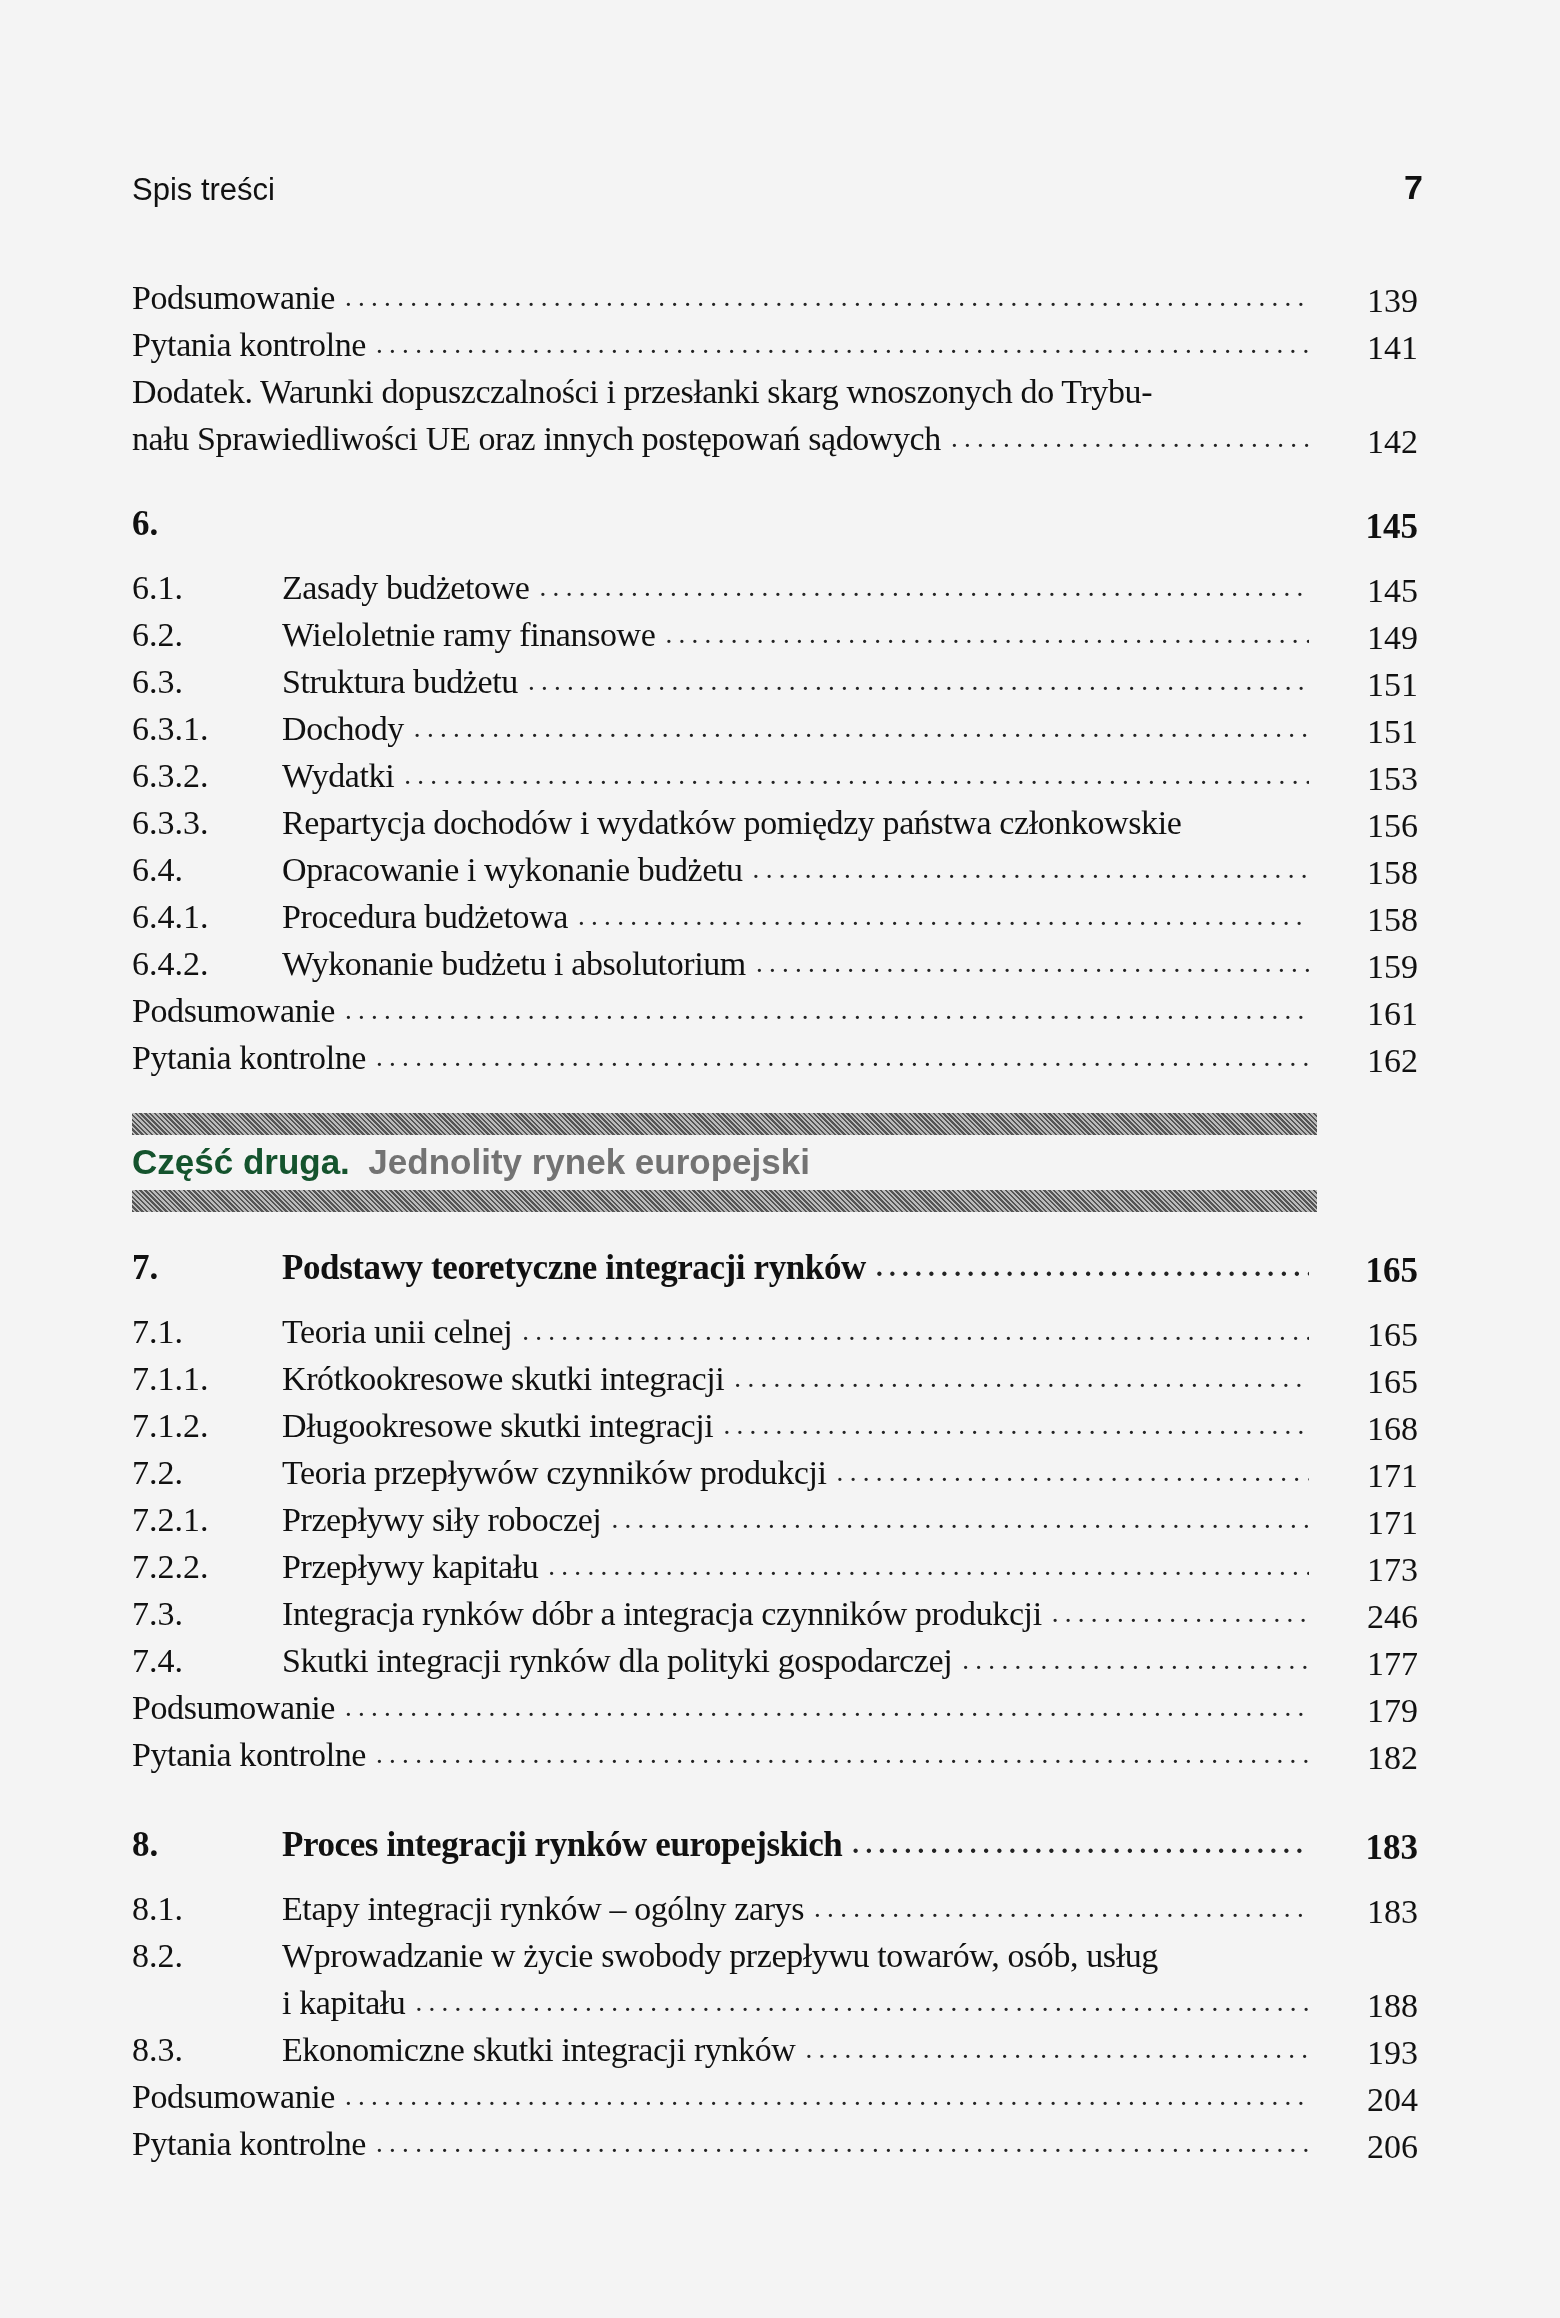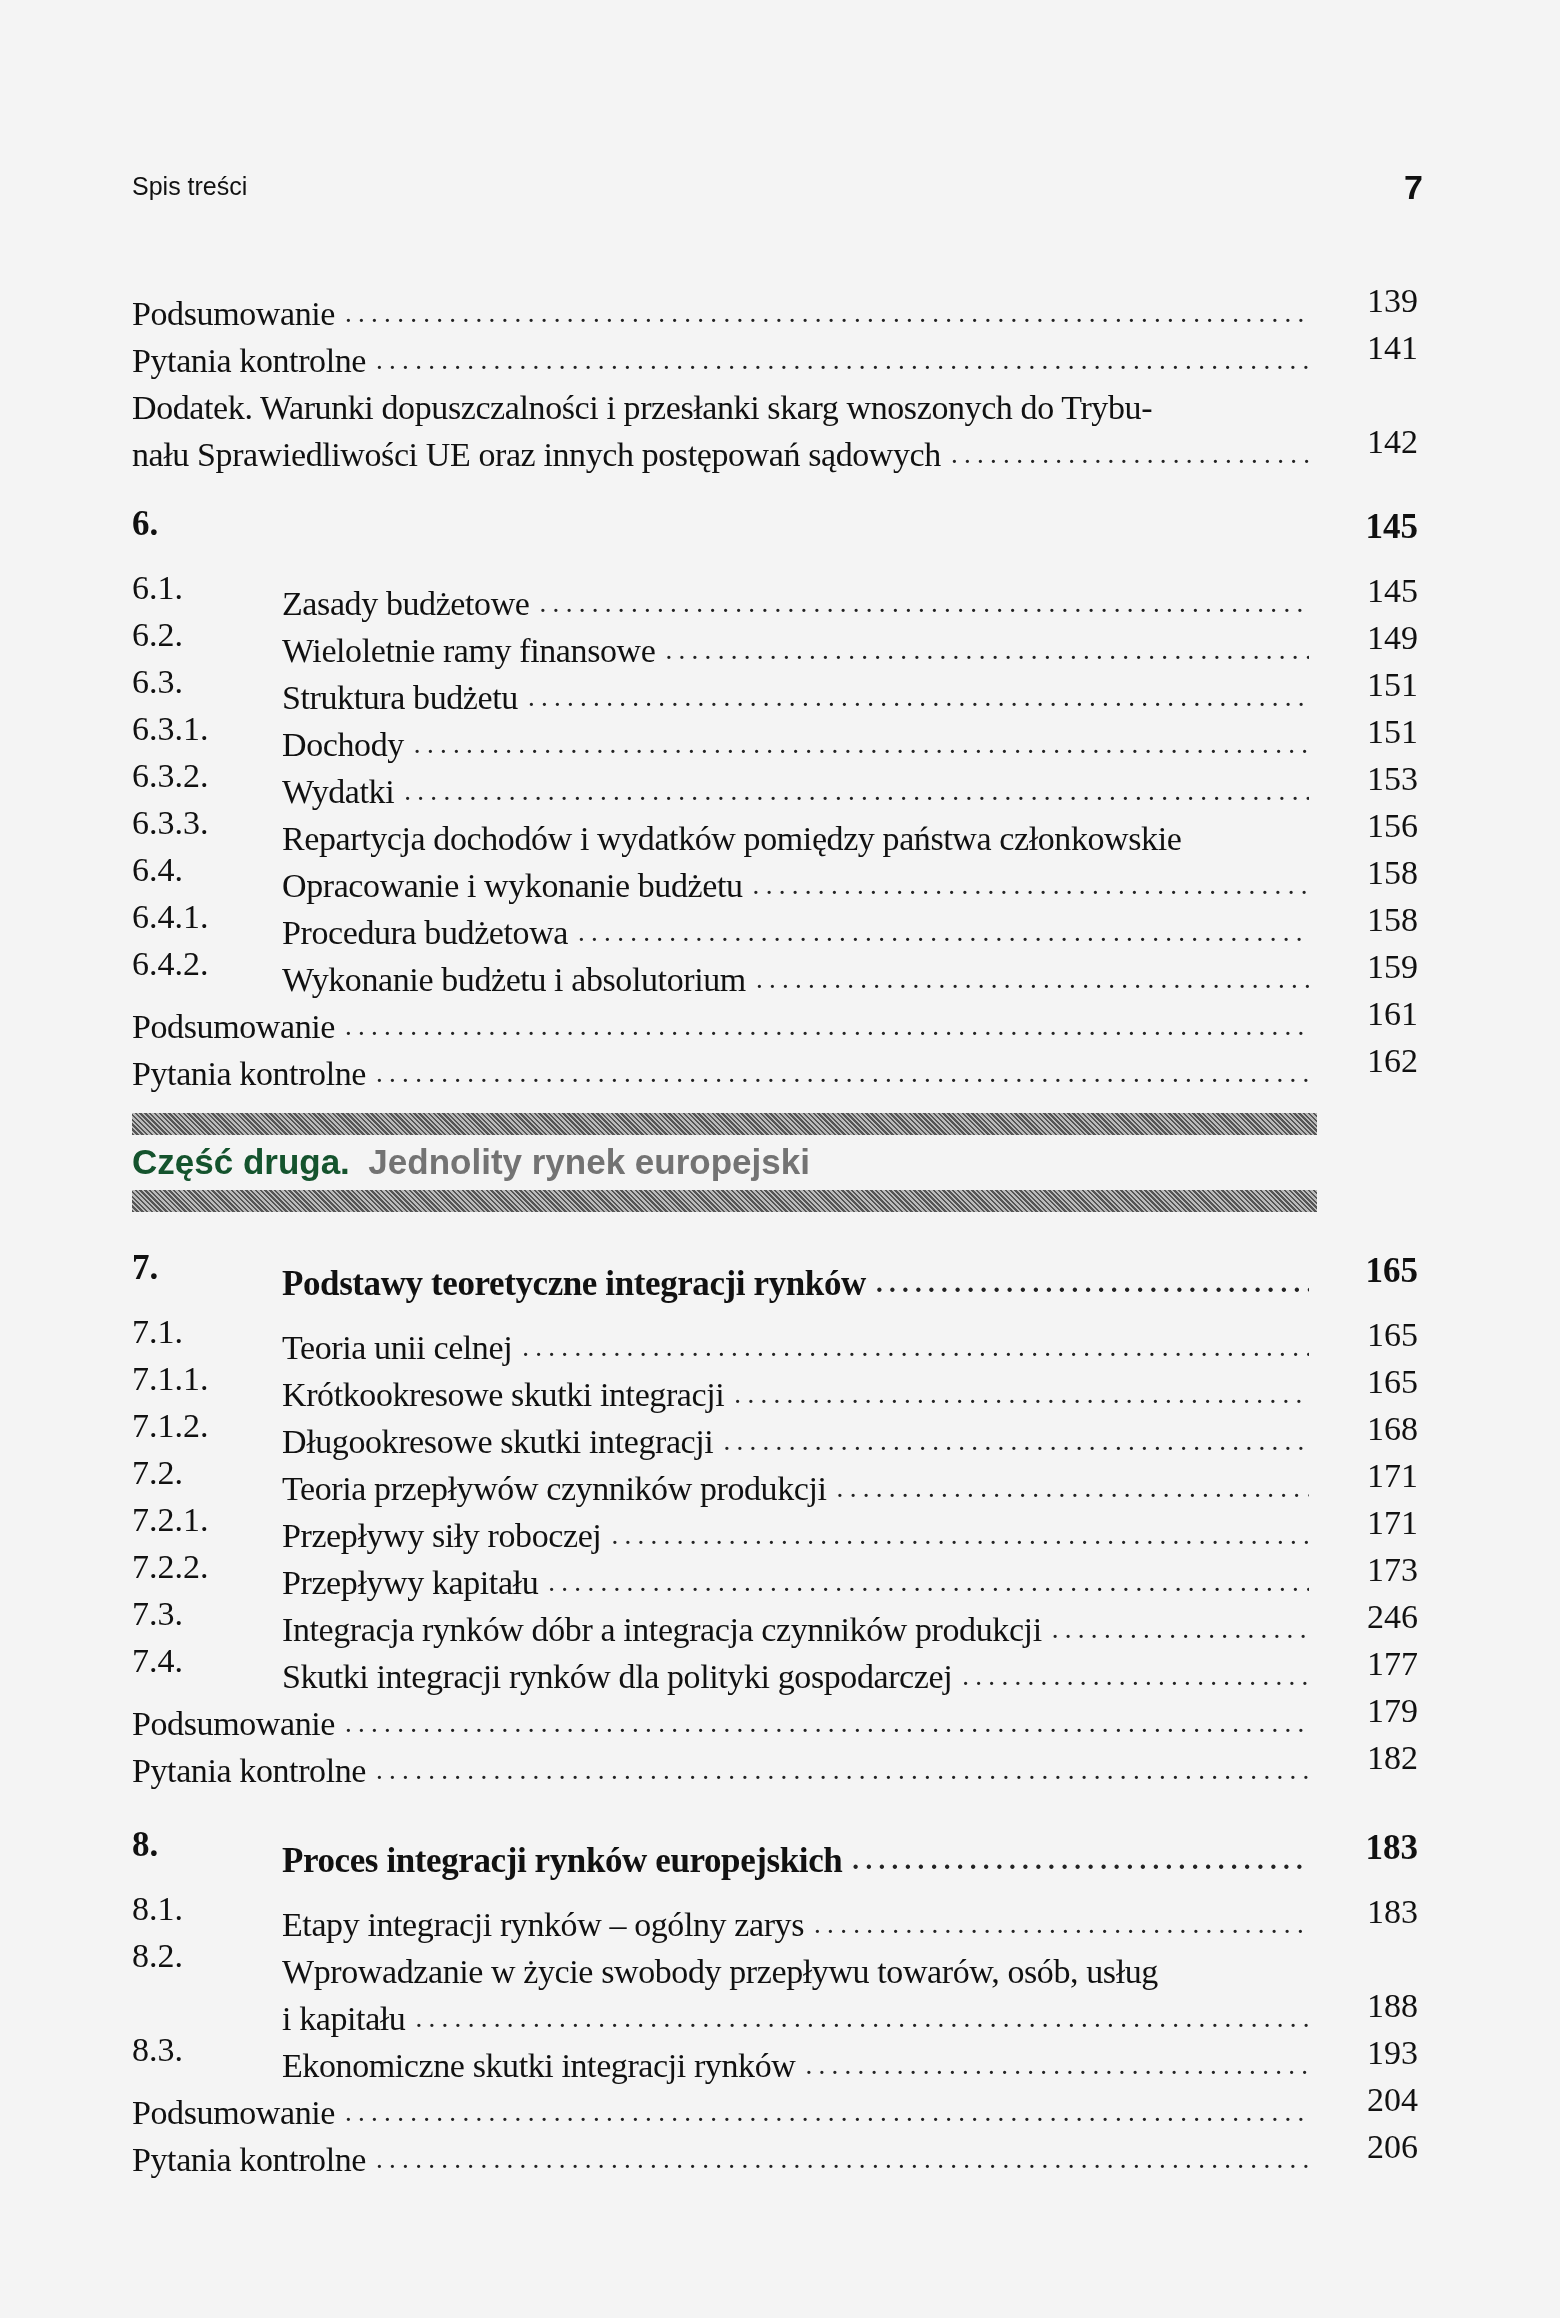"Spis treści" .running-head { font-size: 25px -> 31px }
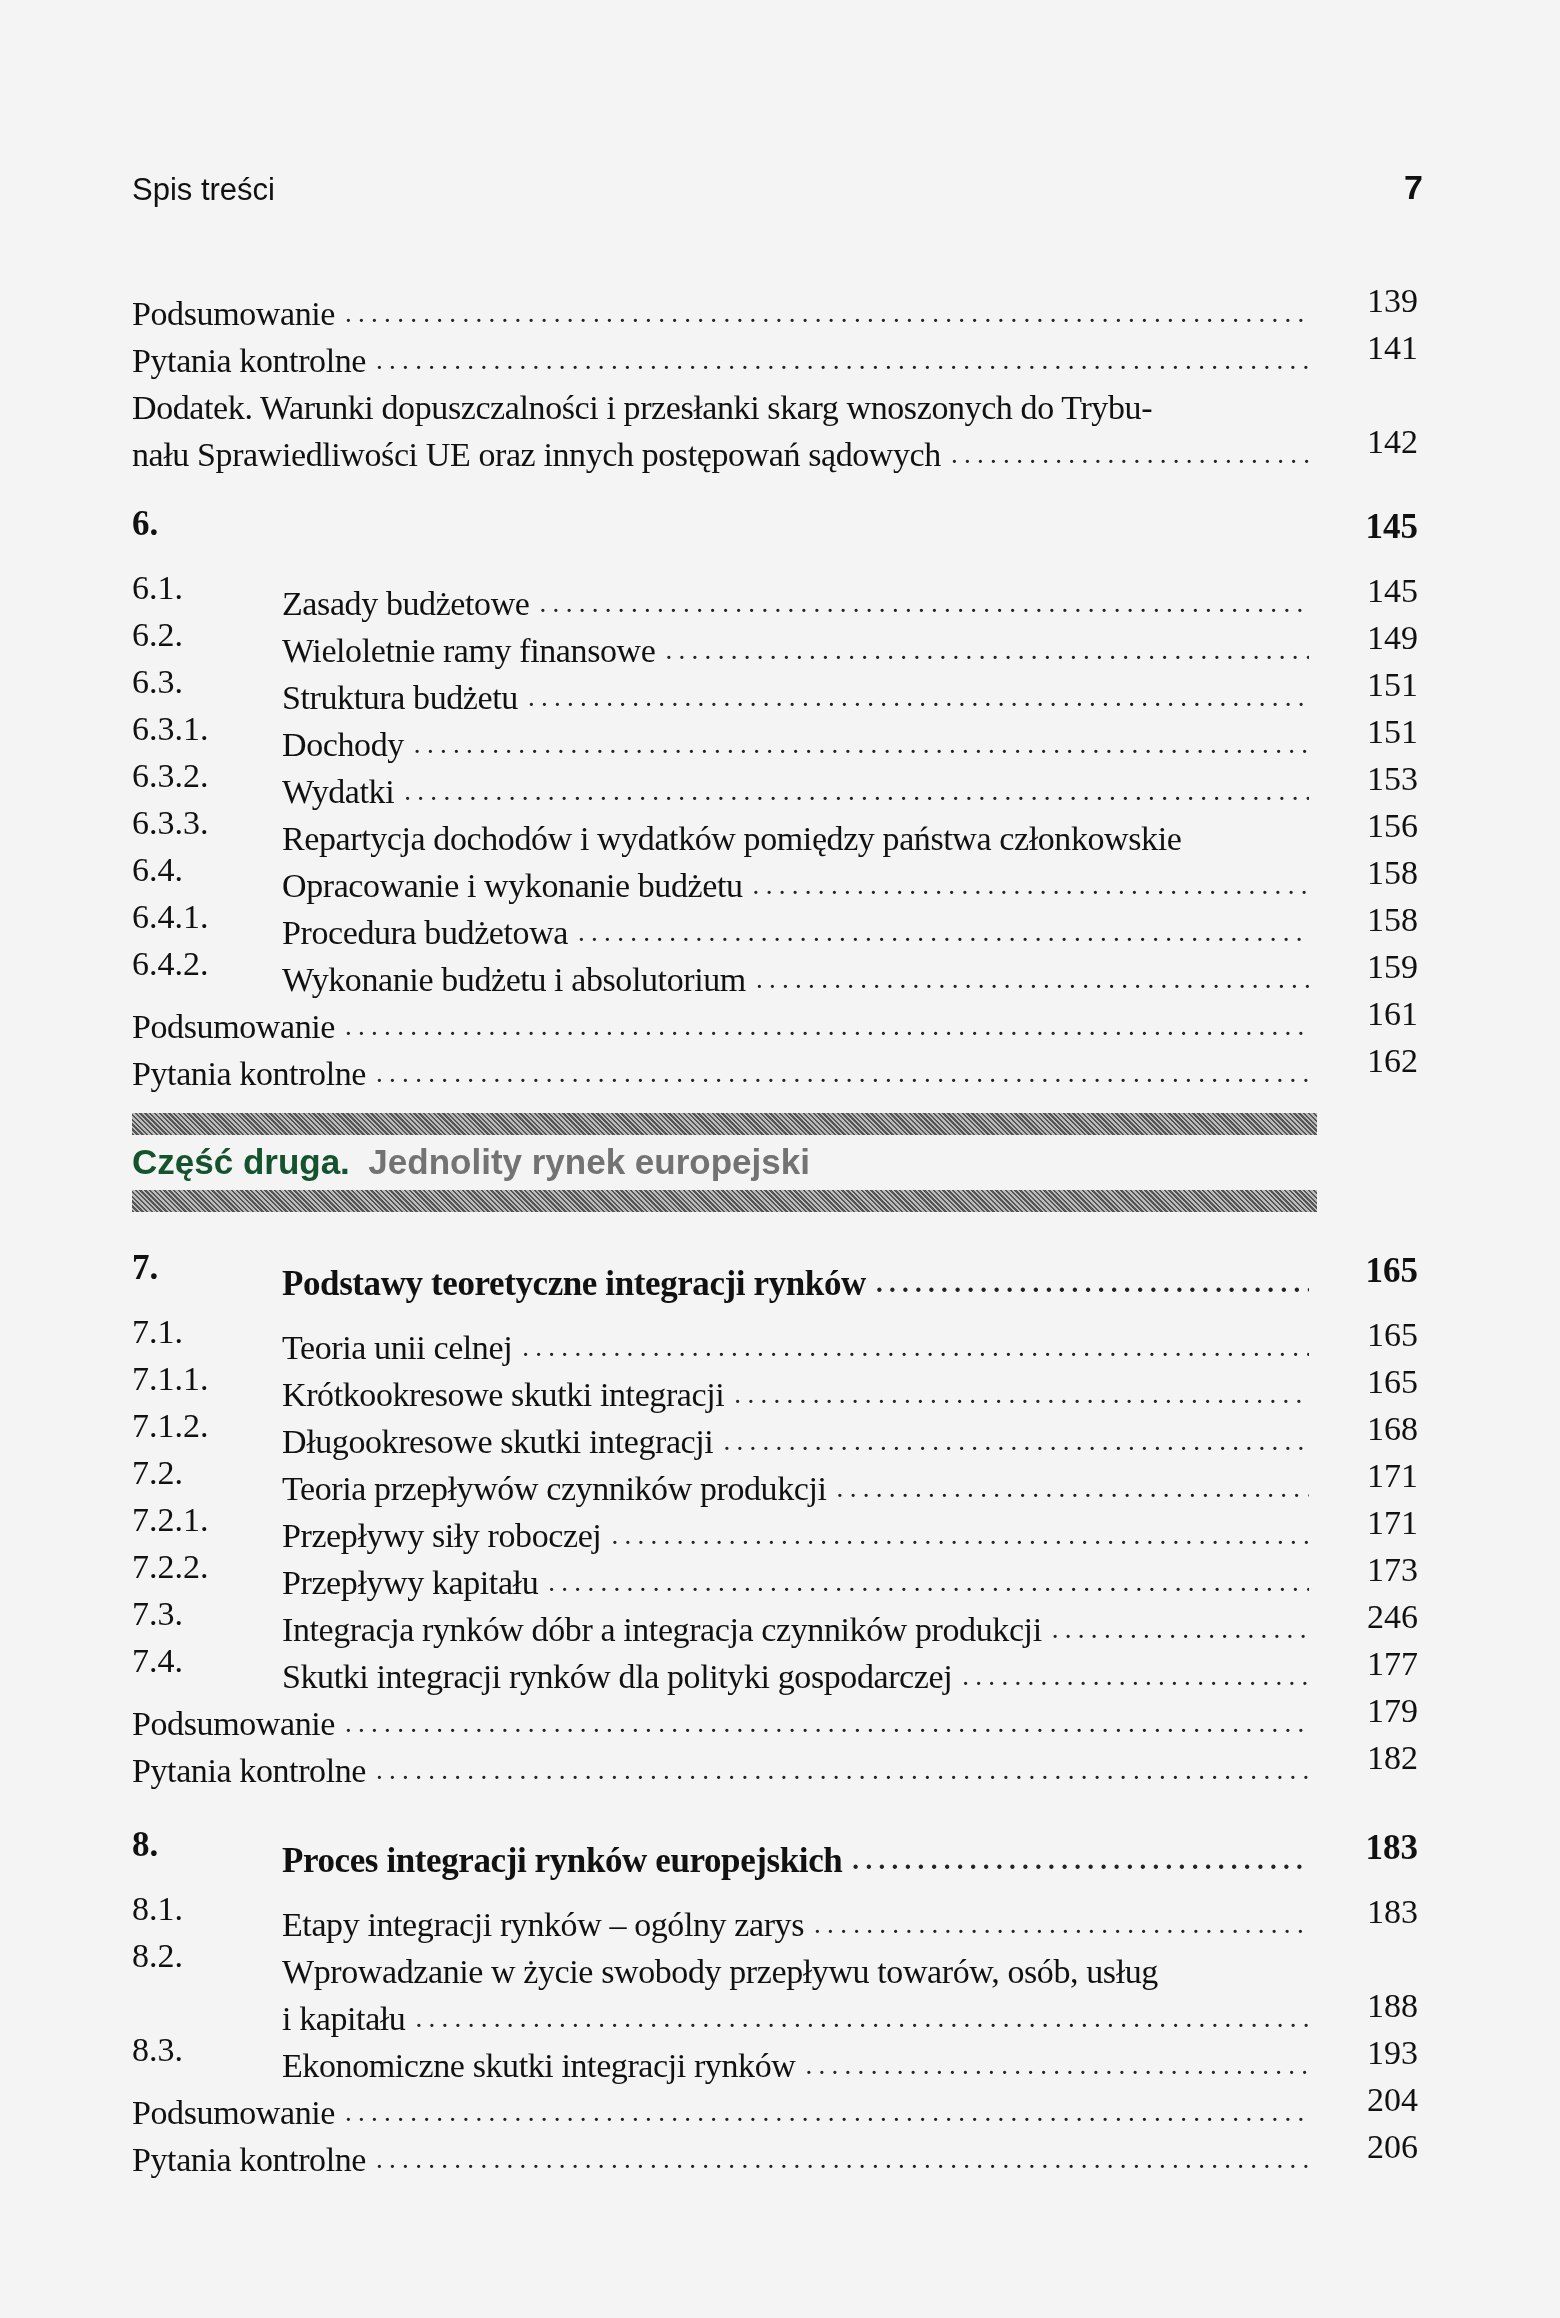"Podsumowanie" .row .title-wrap { top: 16px -> 0 }
